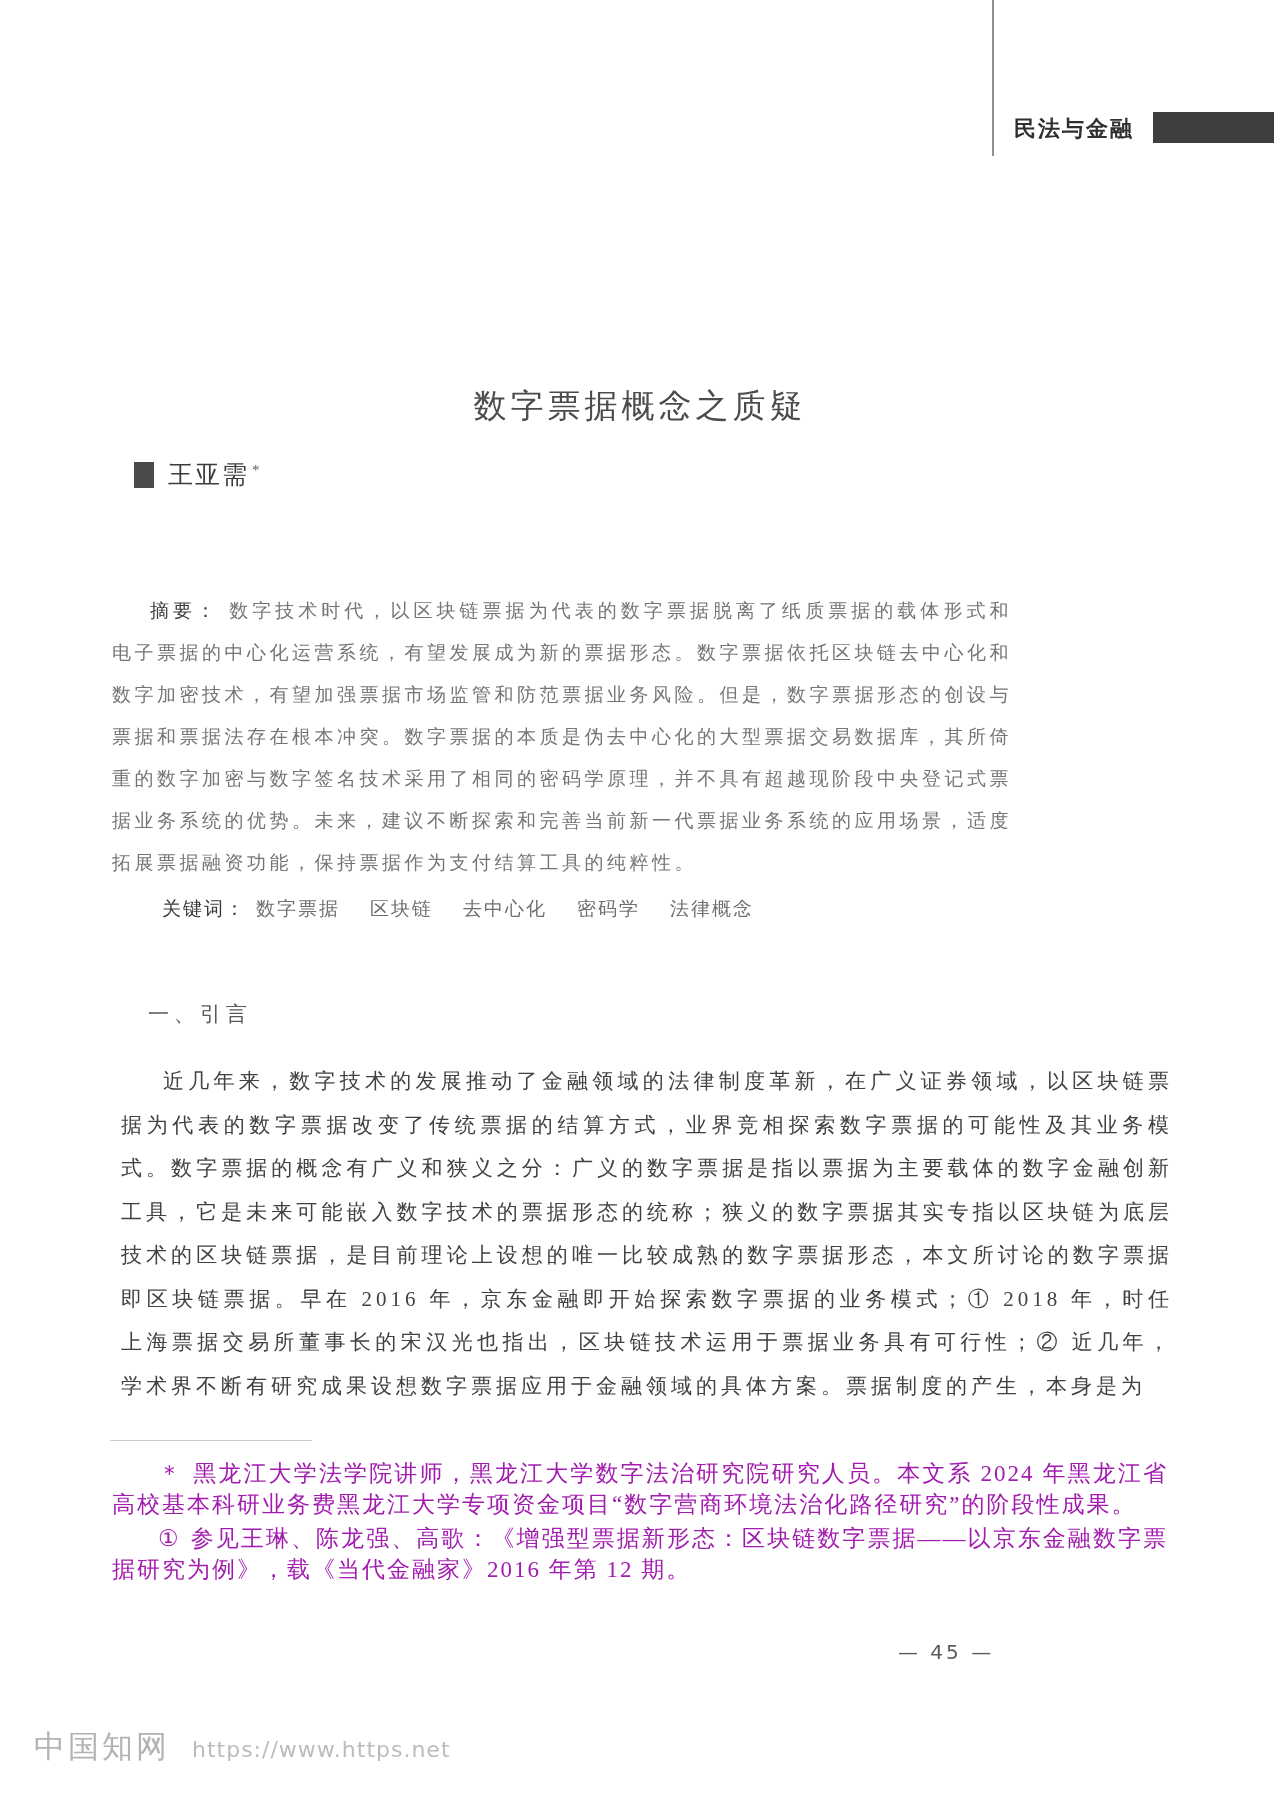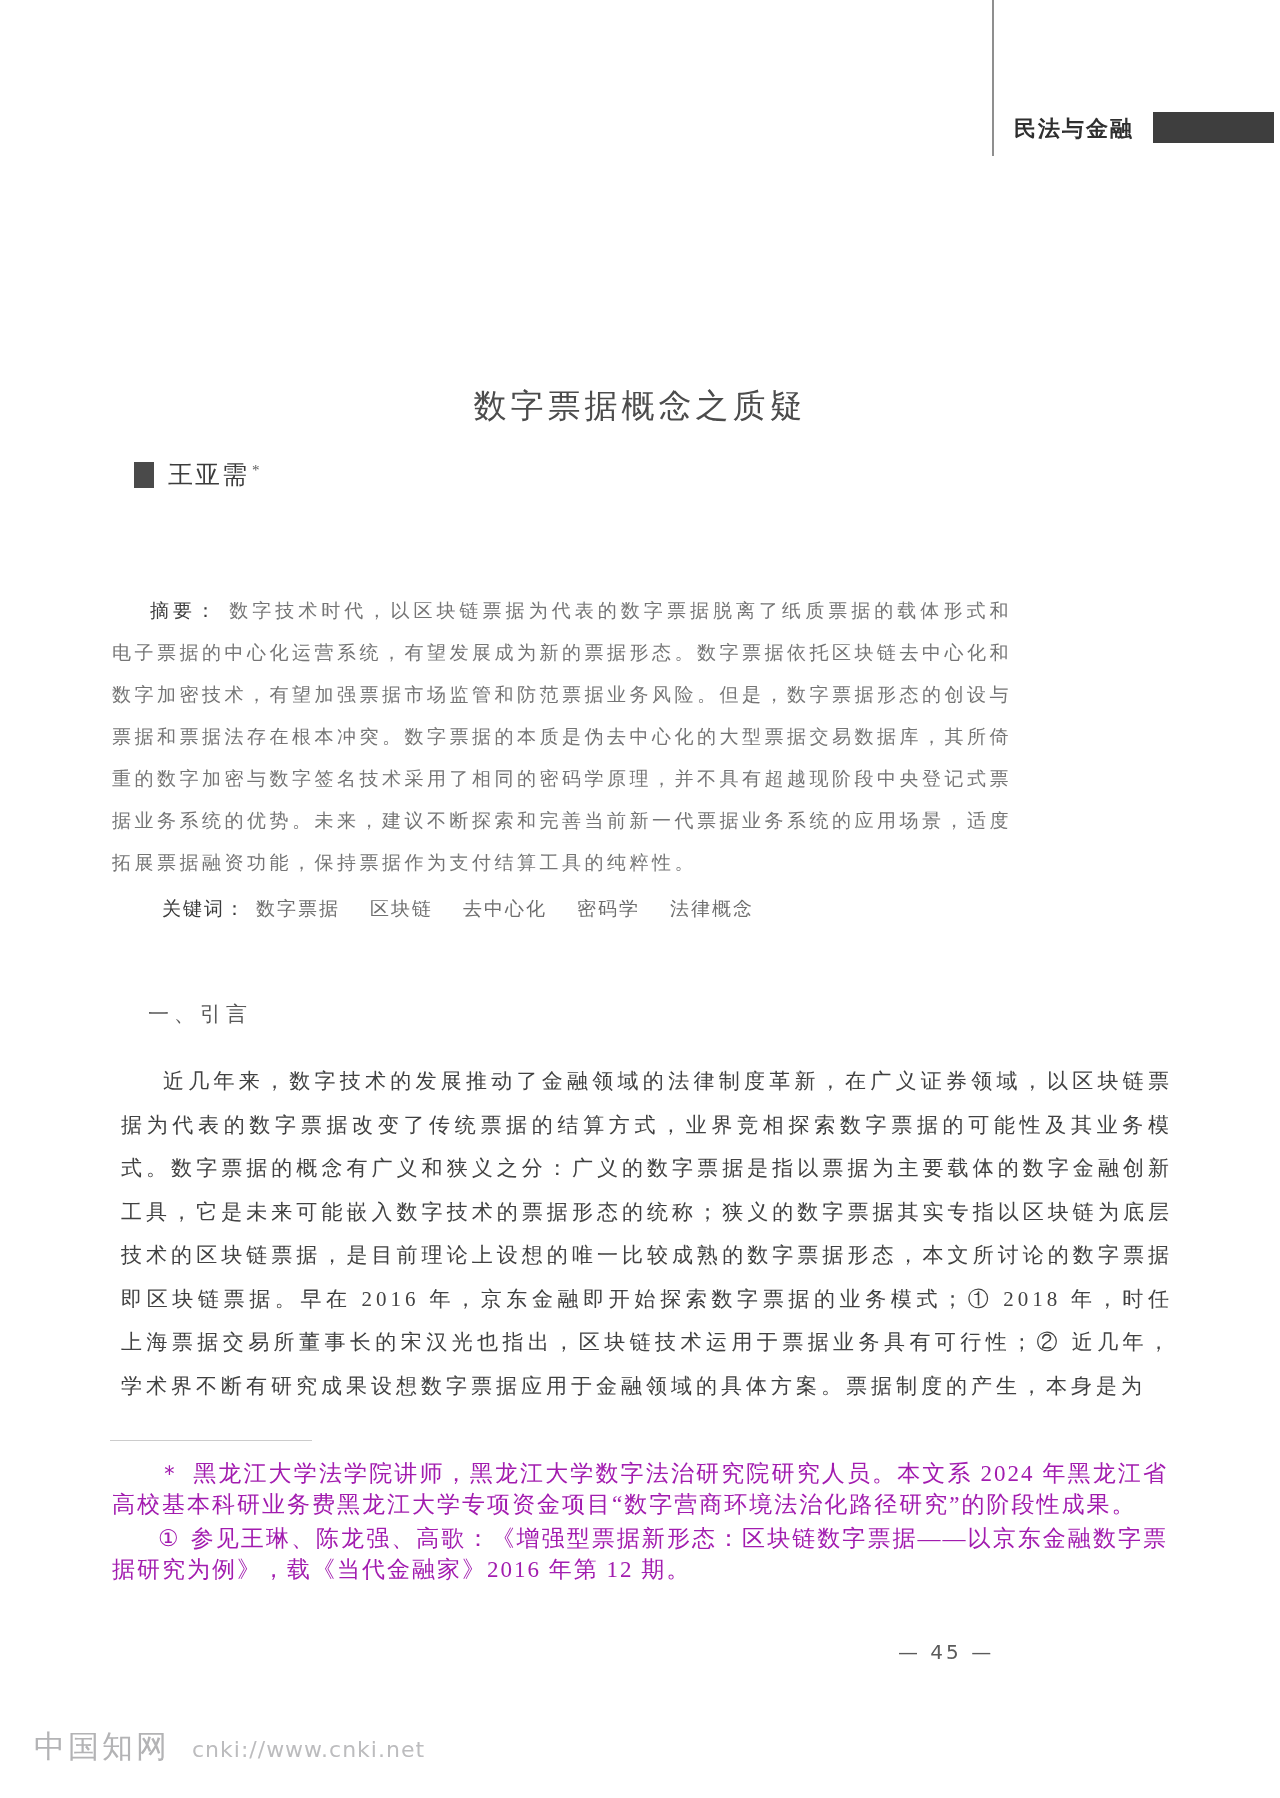"cnki://www.cnki.net" span.wm-url { text: cnki://www.cnki.net -> https://www.https.net }
